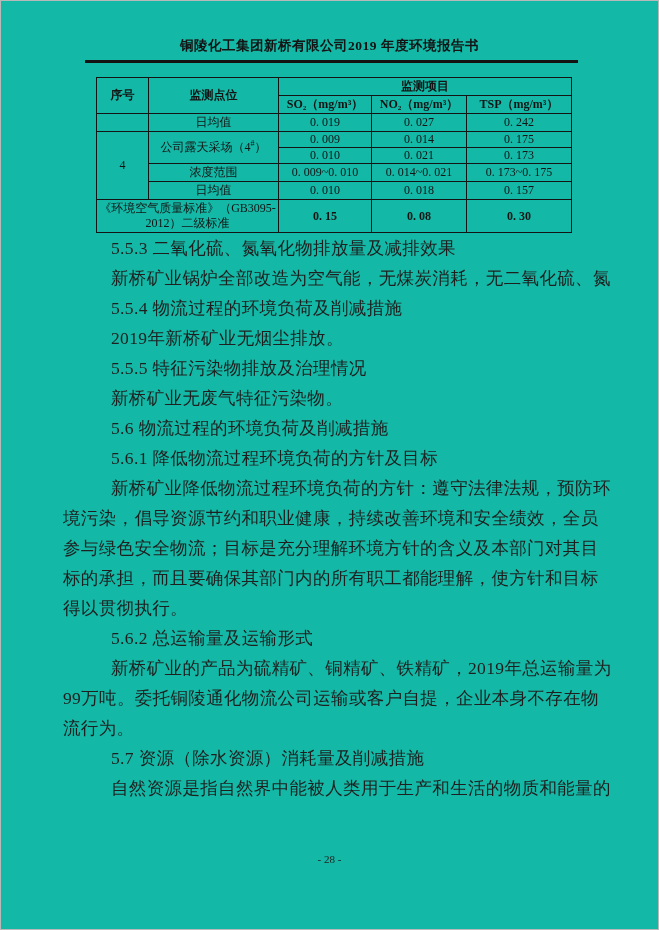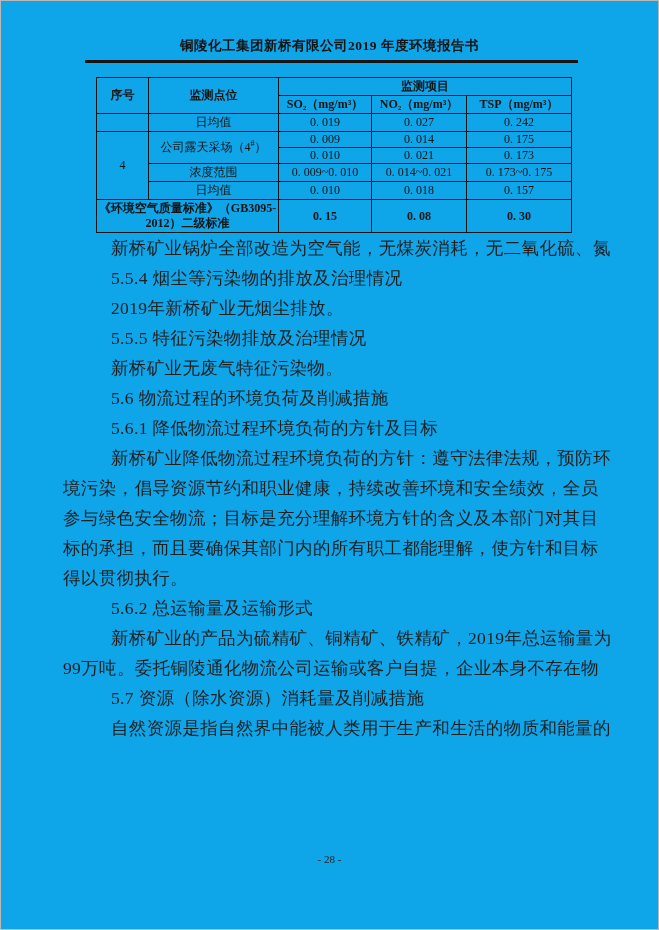"铜陵化工集团新桥有限公司2019 年度环境报告书" .page { background: #0ea5e9 -> #14b8a6 }
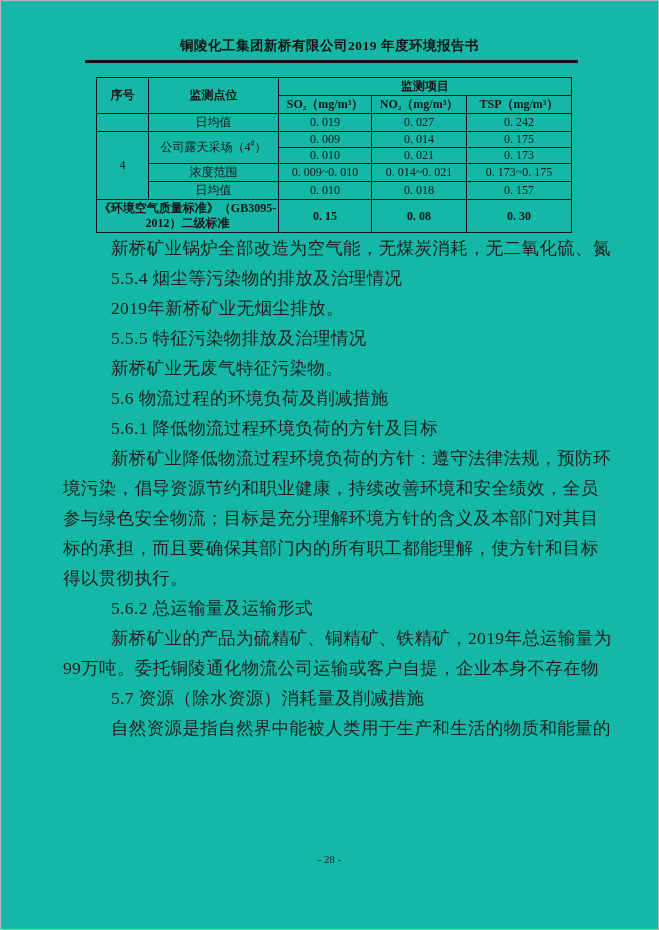"《环境空气质量标准》（GB3095-" .std-label { font-weight: bold -> normal }
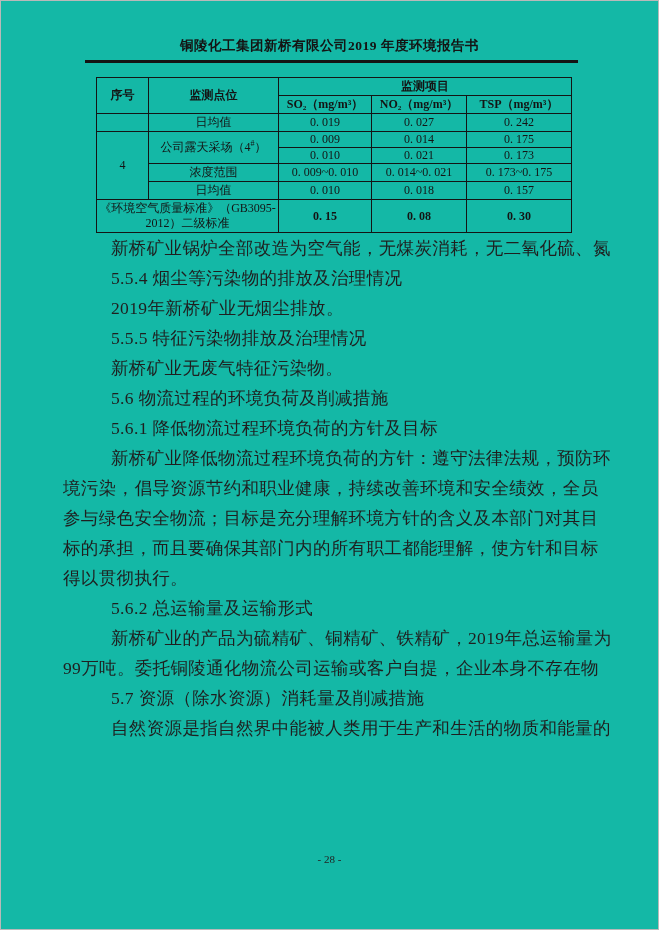"5.5.3 二氧化硫、氮氧化物排放量及减排效果" div.bl { html: none -> <div>5.5.3 二氧化硫、氮氧化物排放量及减排效果</div> }
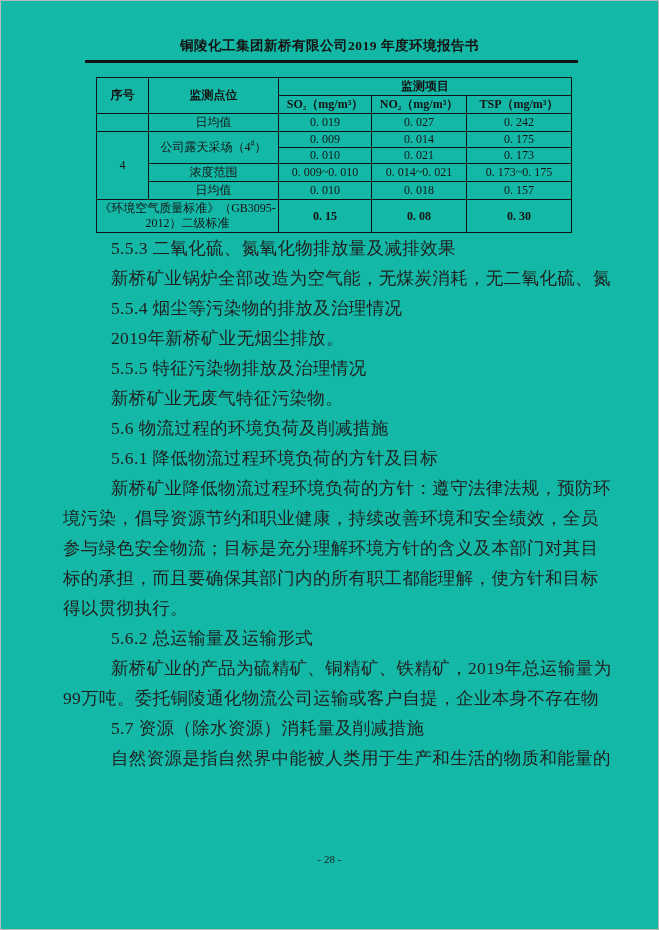"5.5.4 烟尘等污染物的排放及治理情况" div.bl { text: 烟尘等污染物的排放及治理情况 -> 物流过程的环境负荷及削减措施 }
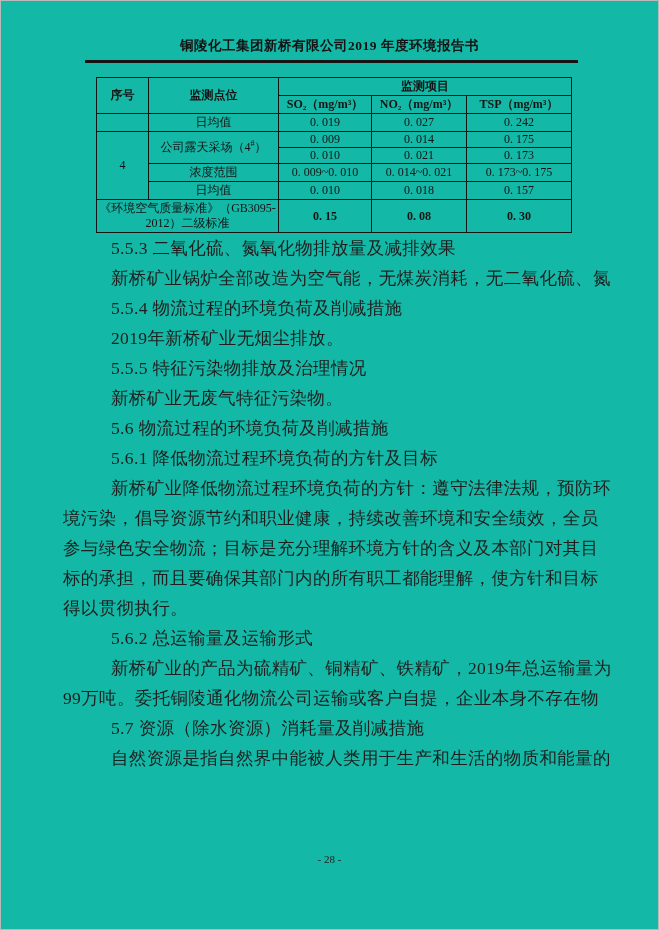"流行为。" div.bl { html: none -> <div>流行为。</div> }
